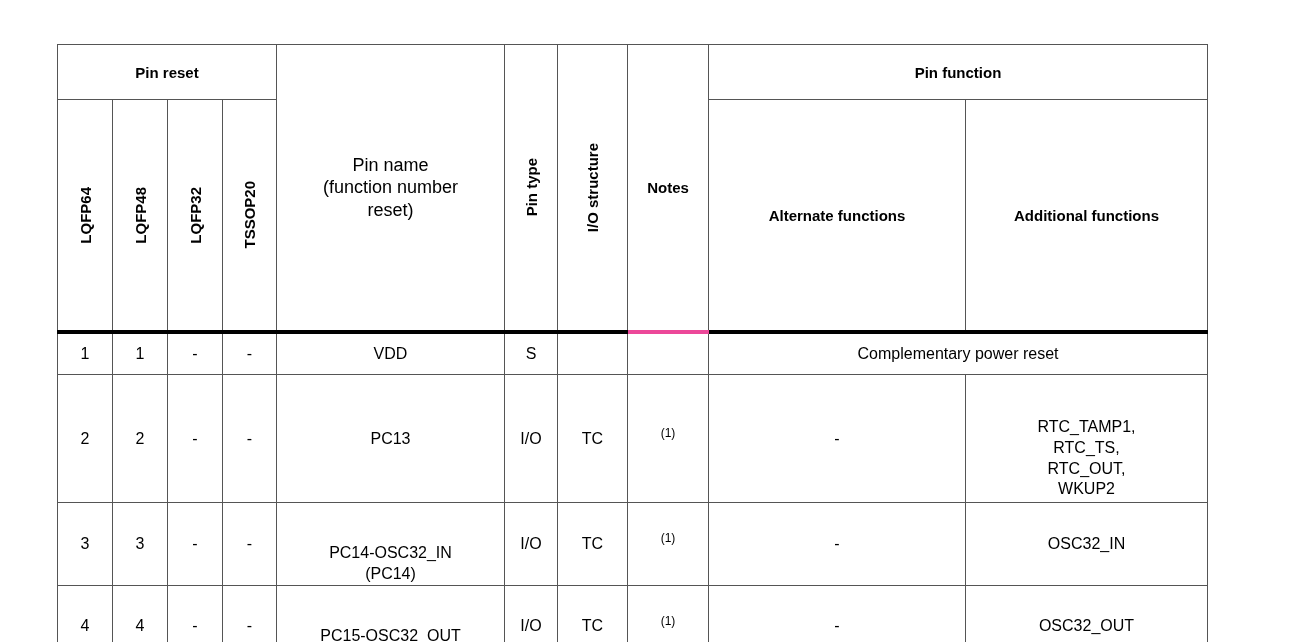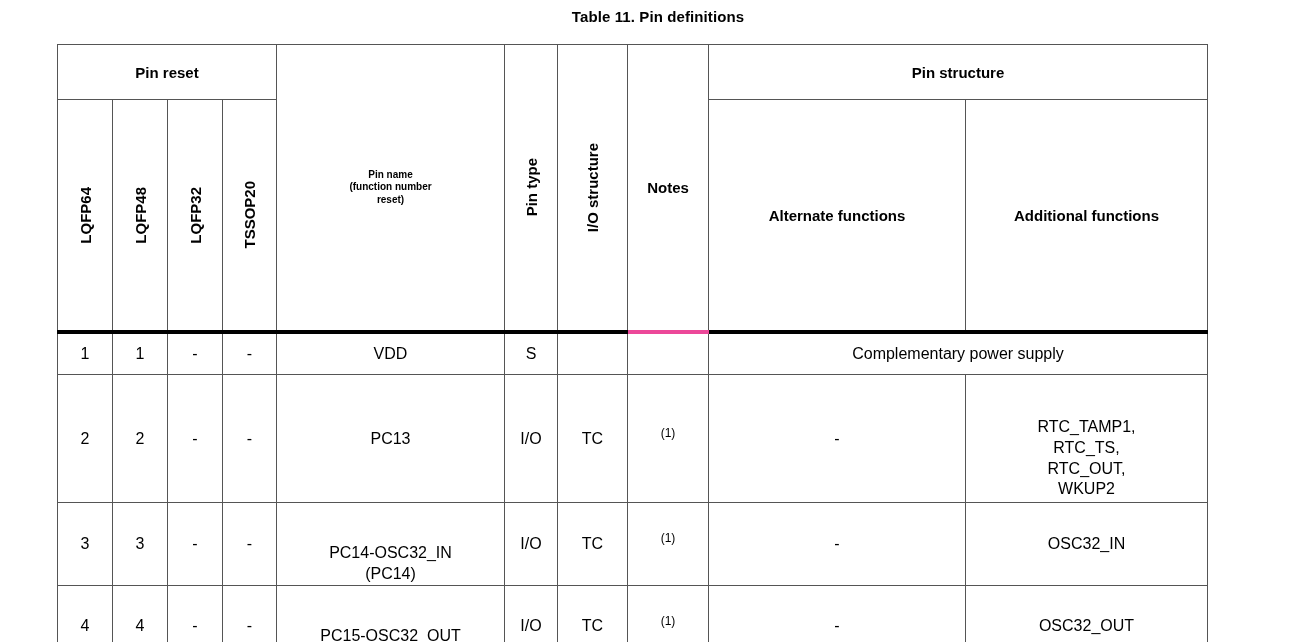"Table 11. Pin definitions" div.table-caption { html: <div>Table 11. Pin definitions</div> -> none }
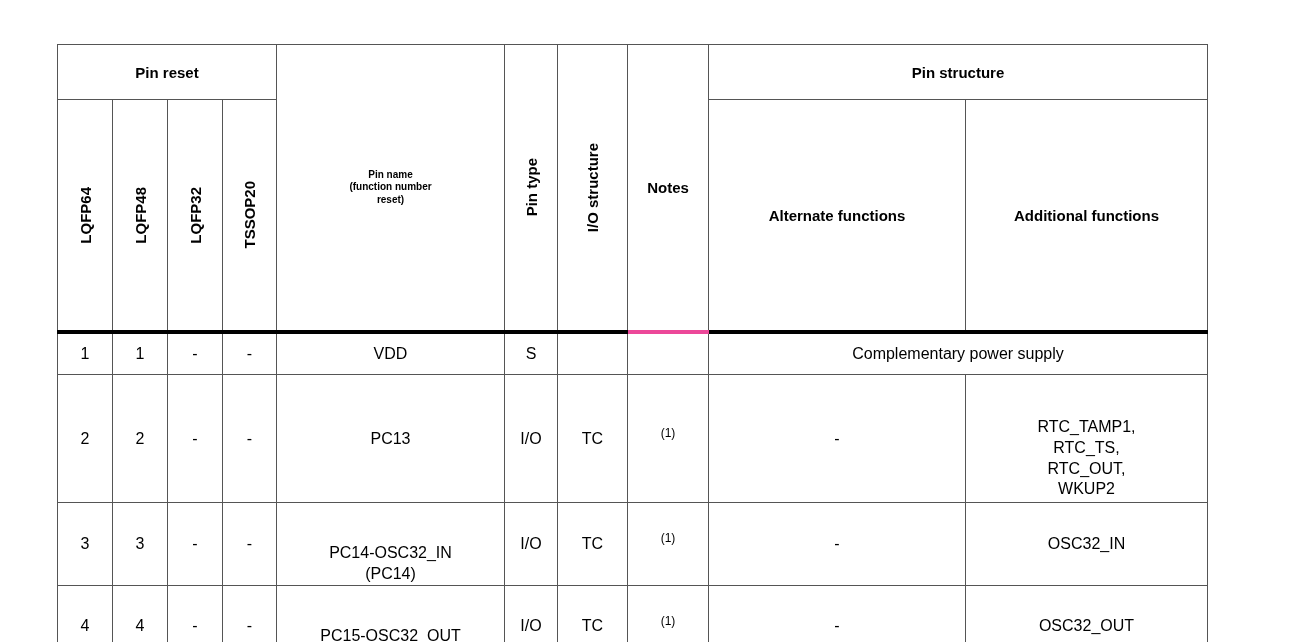"Pin structure" th.hdr { text: structure -> function }
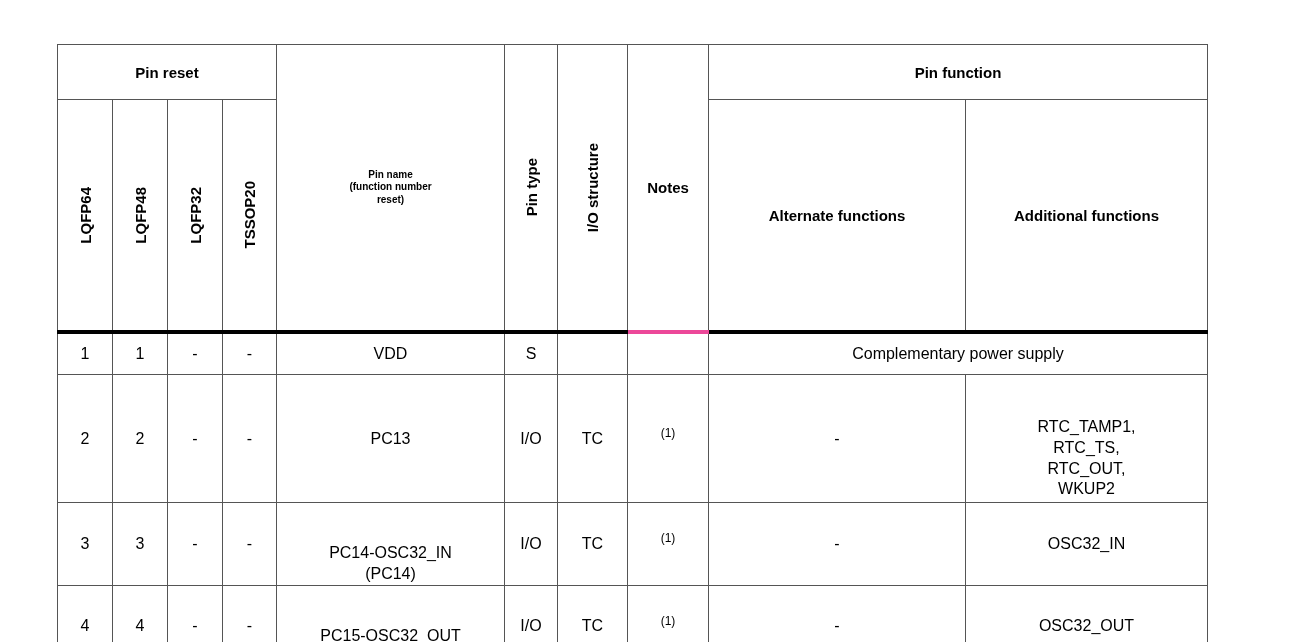"Pin name" .hdr-stack { font-size: 10px -> 18px; font-weight: bold -> normal }
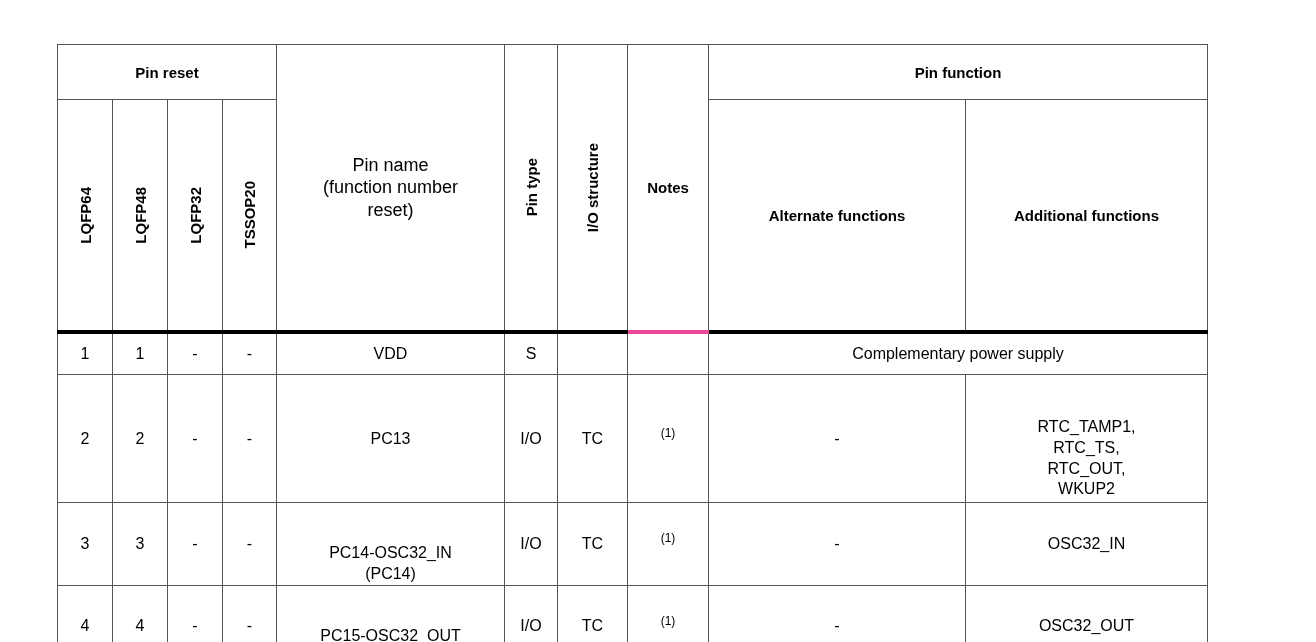"Complementary power supply" td.body-cell { text: supply -> reset }
